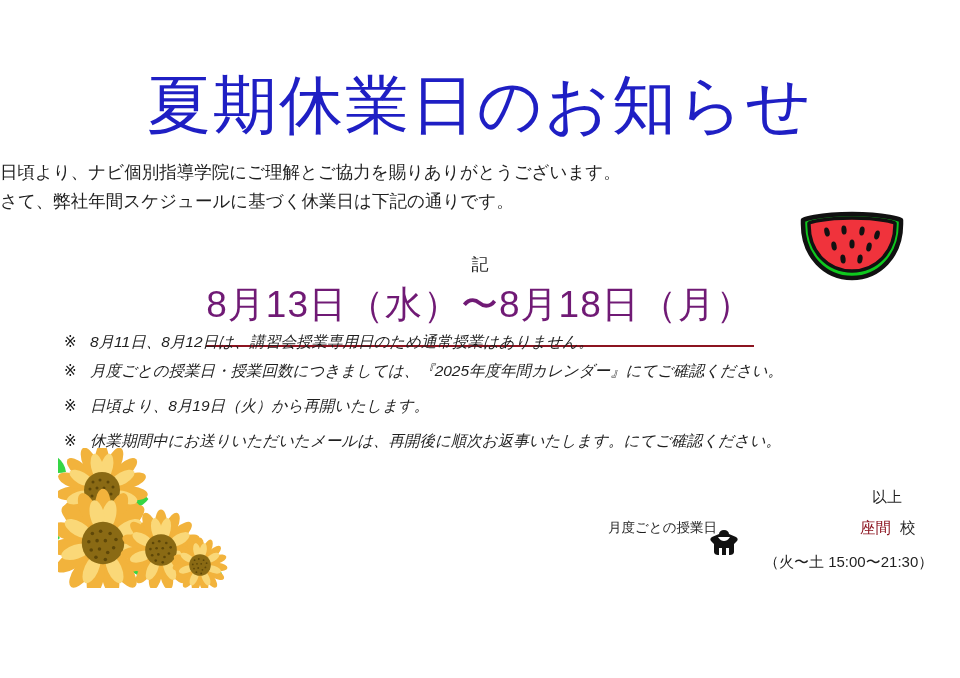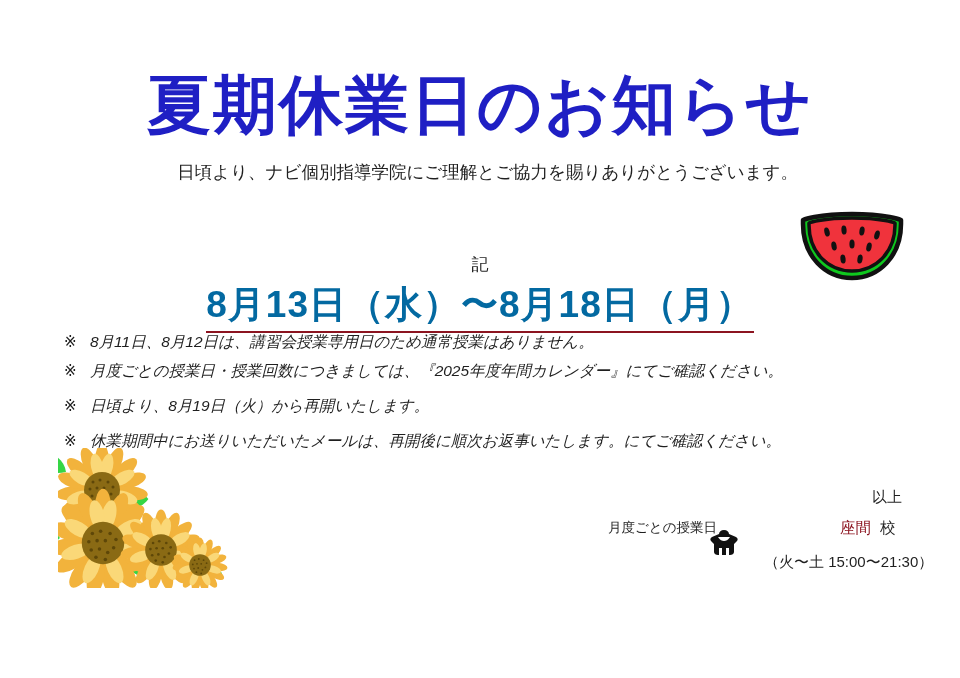"夏期休業日のお知らせ" .title { font-weight: 700 -> 400 }
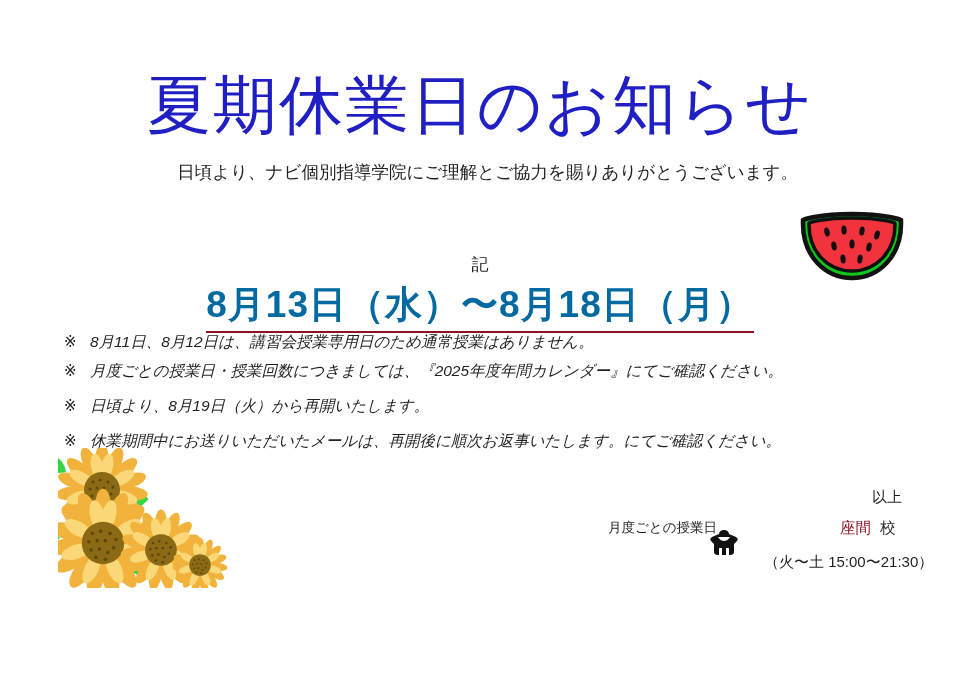"日頃より、ナビ個別指導学院にご理解とご協力を賜りありがとうございます。" .intro { margin-left: 22px -> none; text-align: right -> left }
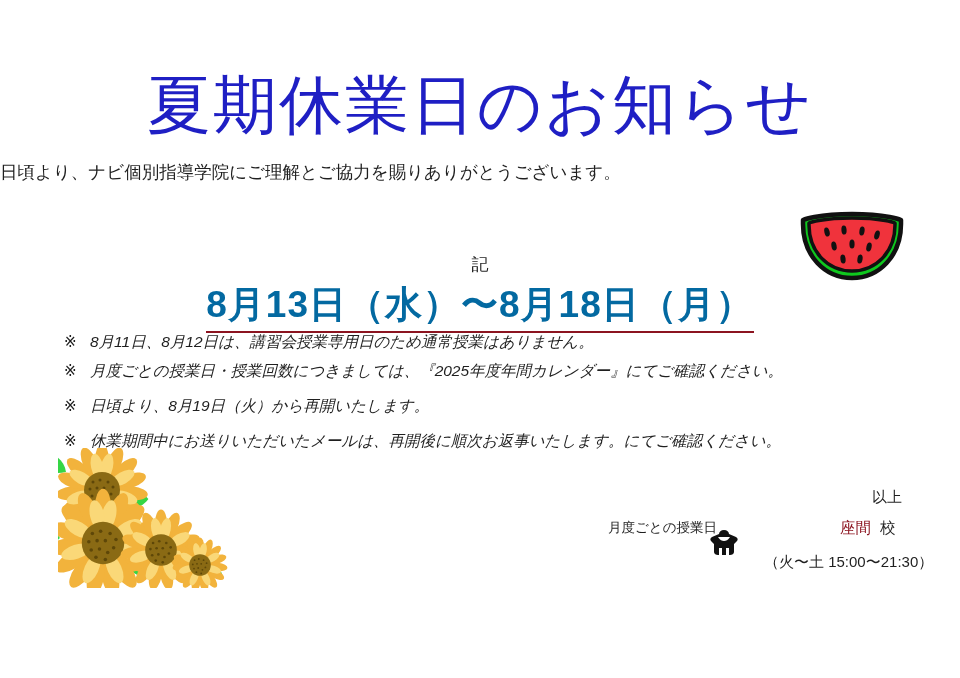"さて、弊社年間スケジュールに基づく休業日は下記の通りです。" div.line { html: none -> <div>さて、弊社年間スケジュールに基づく休業日は下記の通りです。</div> }
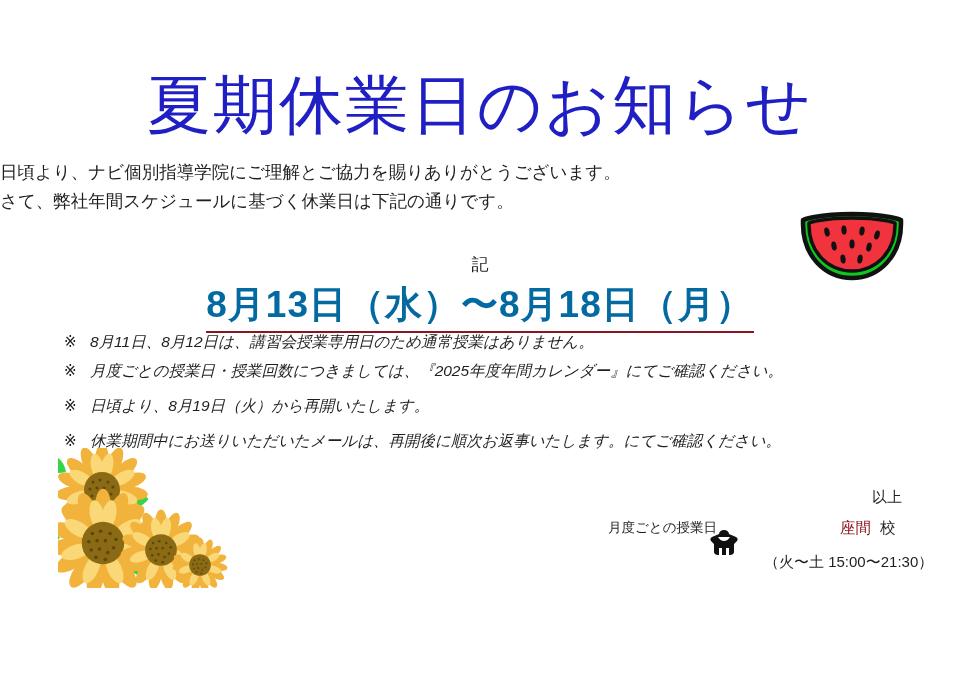"8月13日（水）〜8月18日（月）" .date-line .date-text { color: #0369a1 -> #701a75; font-weight: bold -> none; padding-bottom: 4px -> 18px }
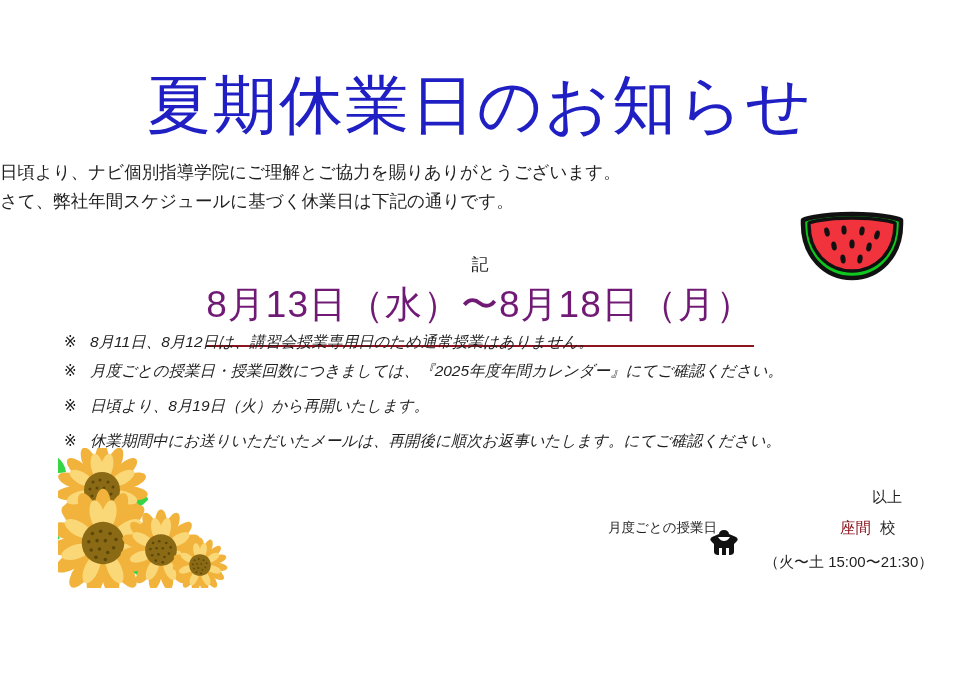"座間" .school .school-name { margin-left: none -> 20px }
